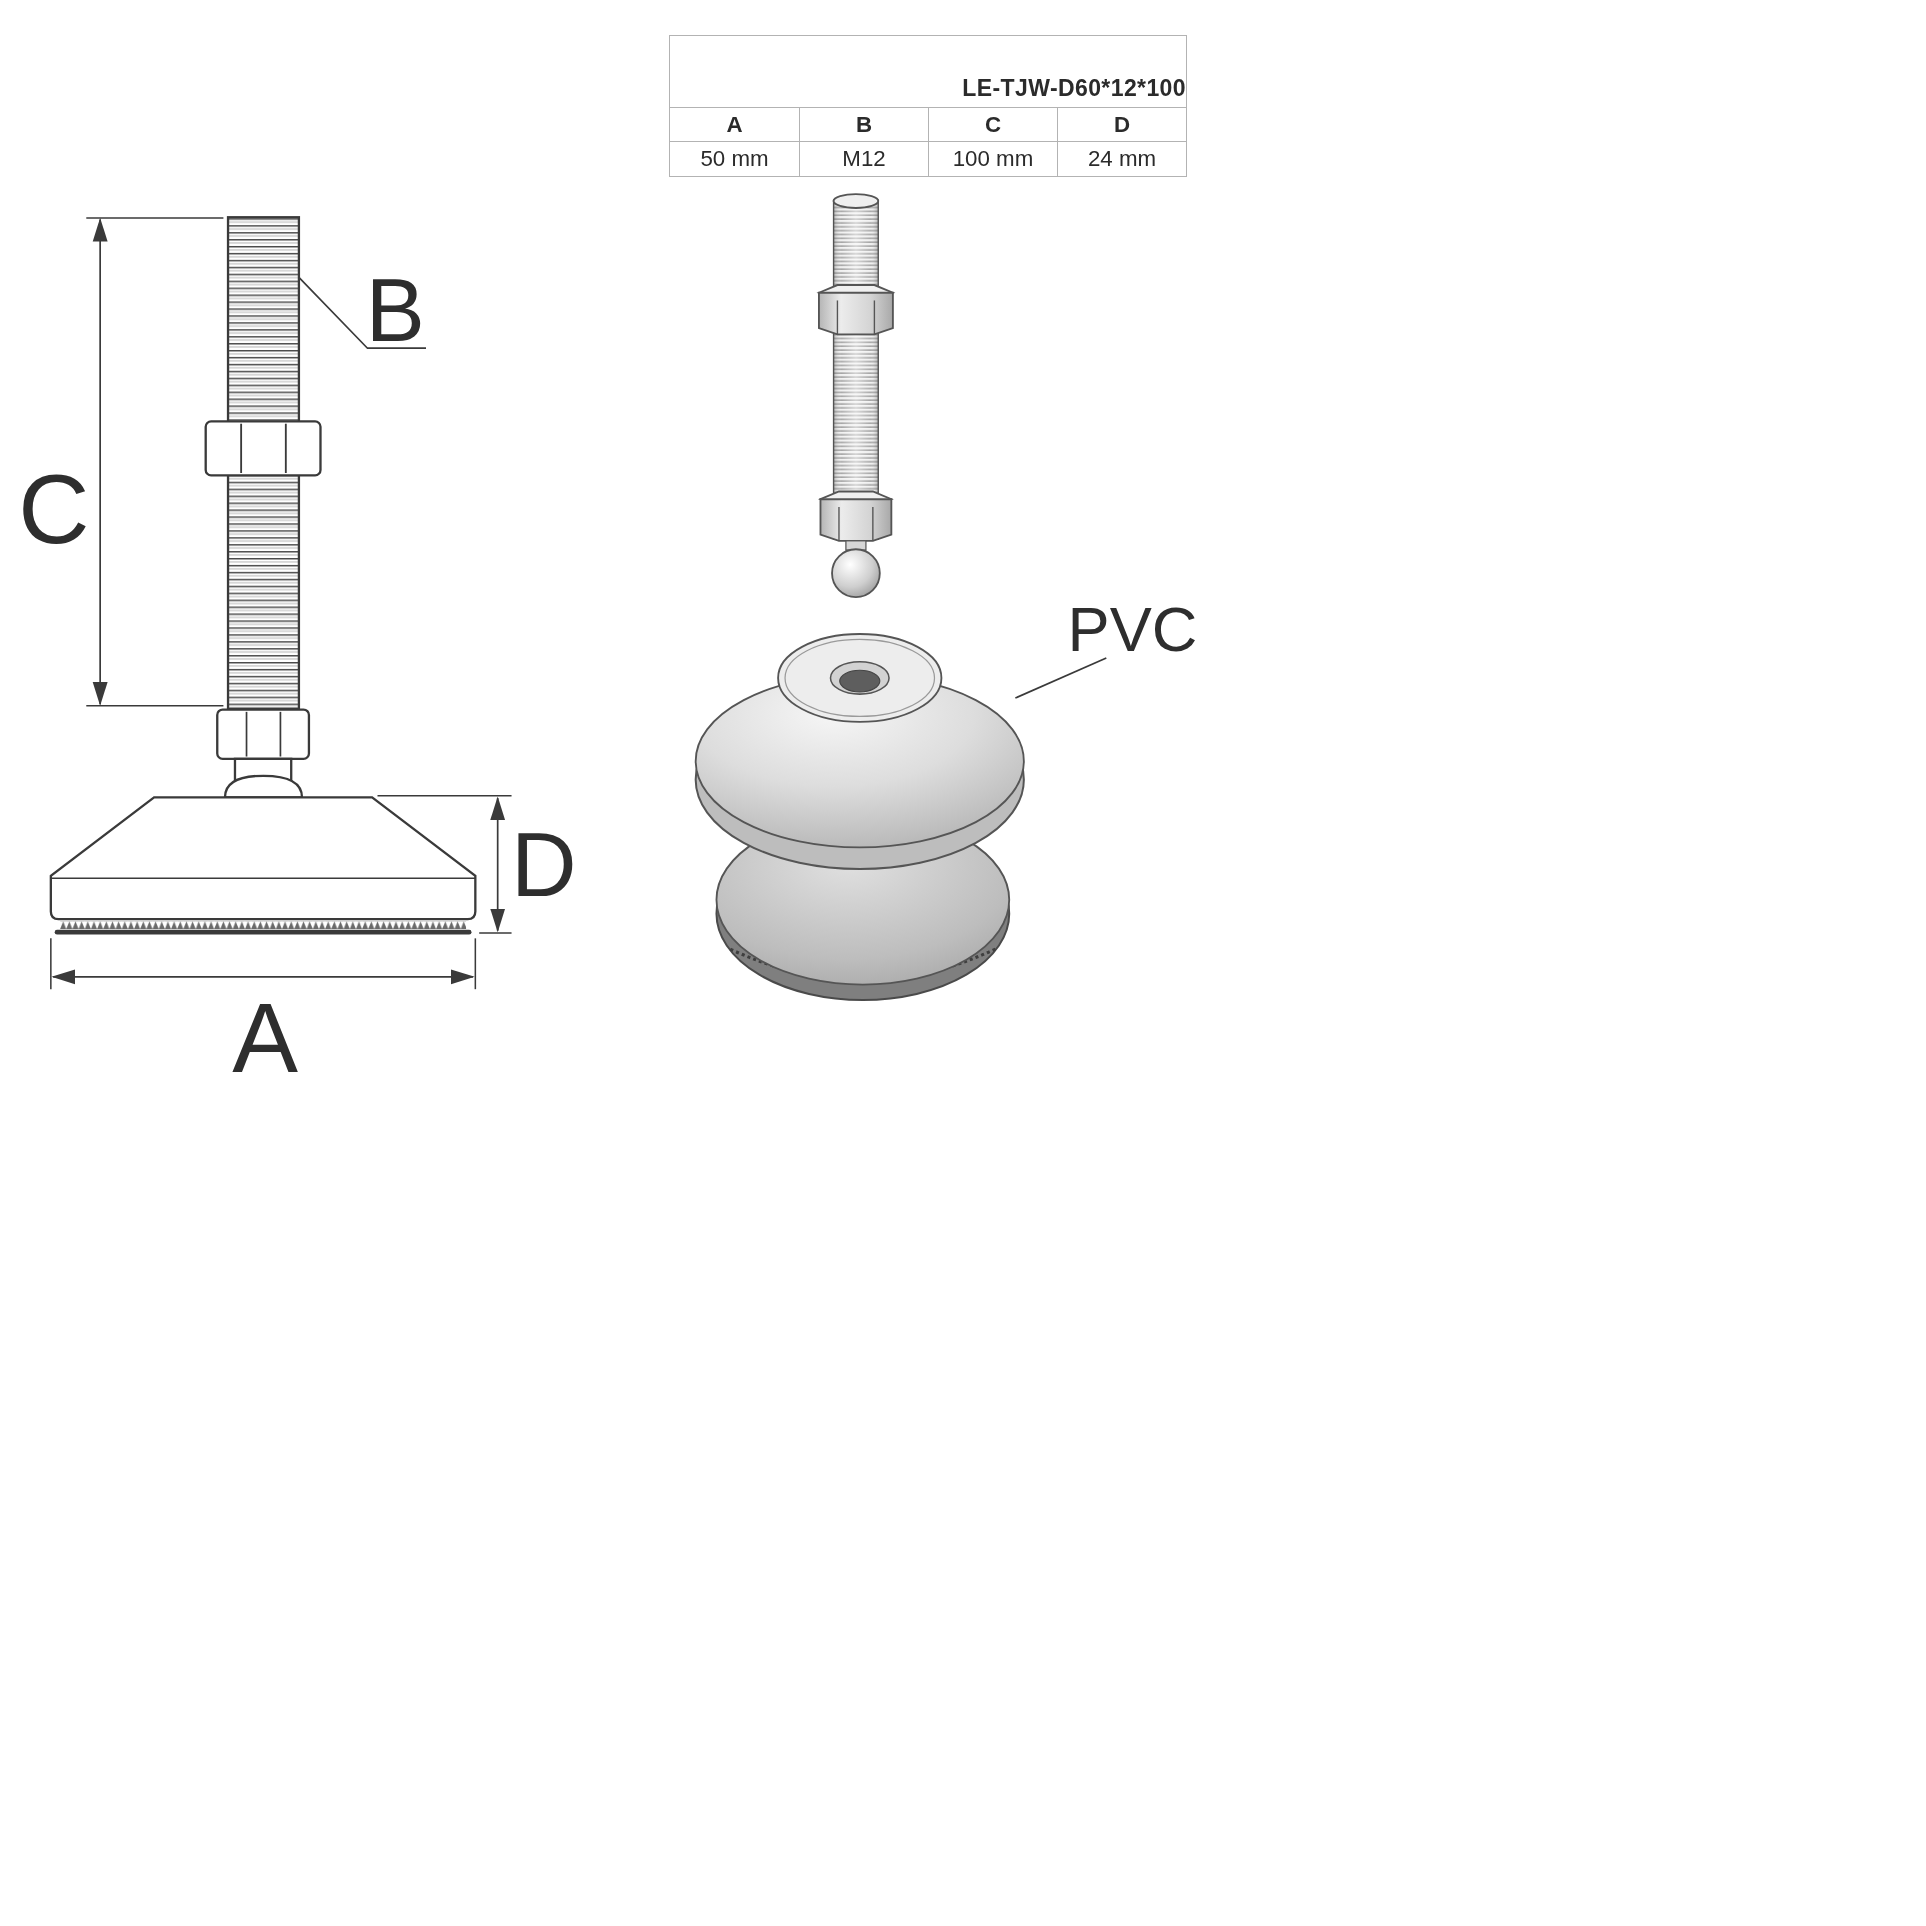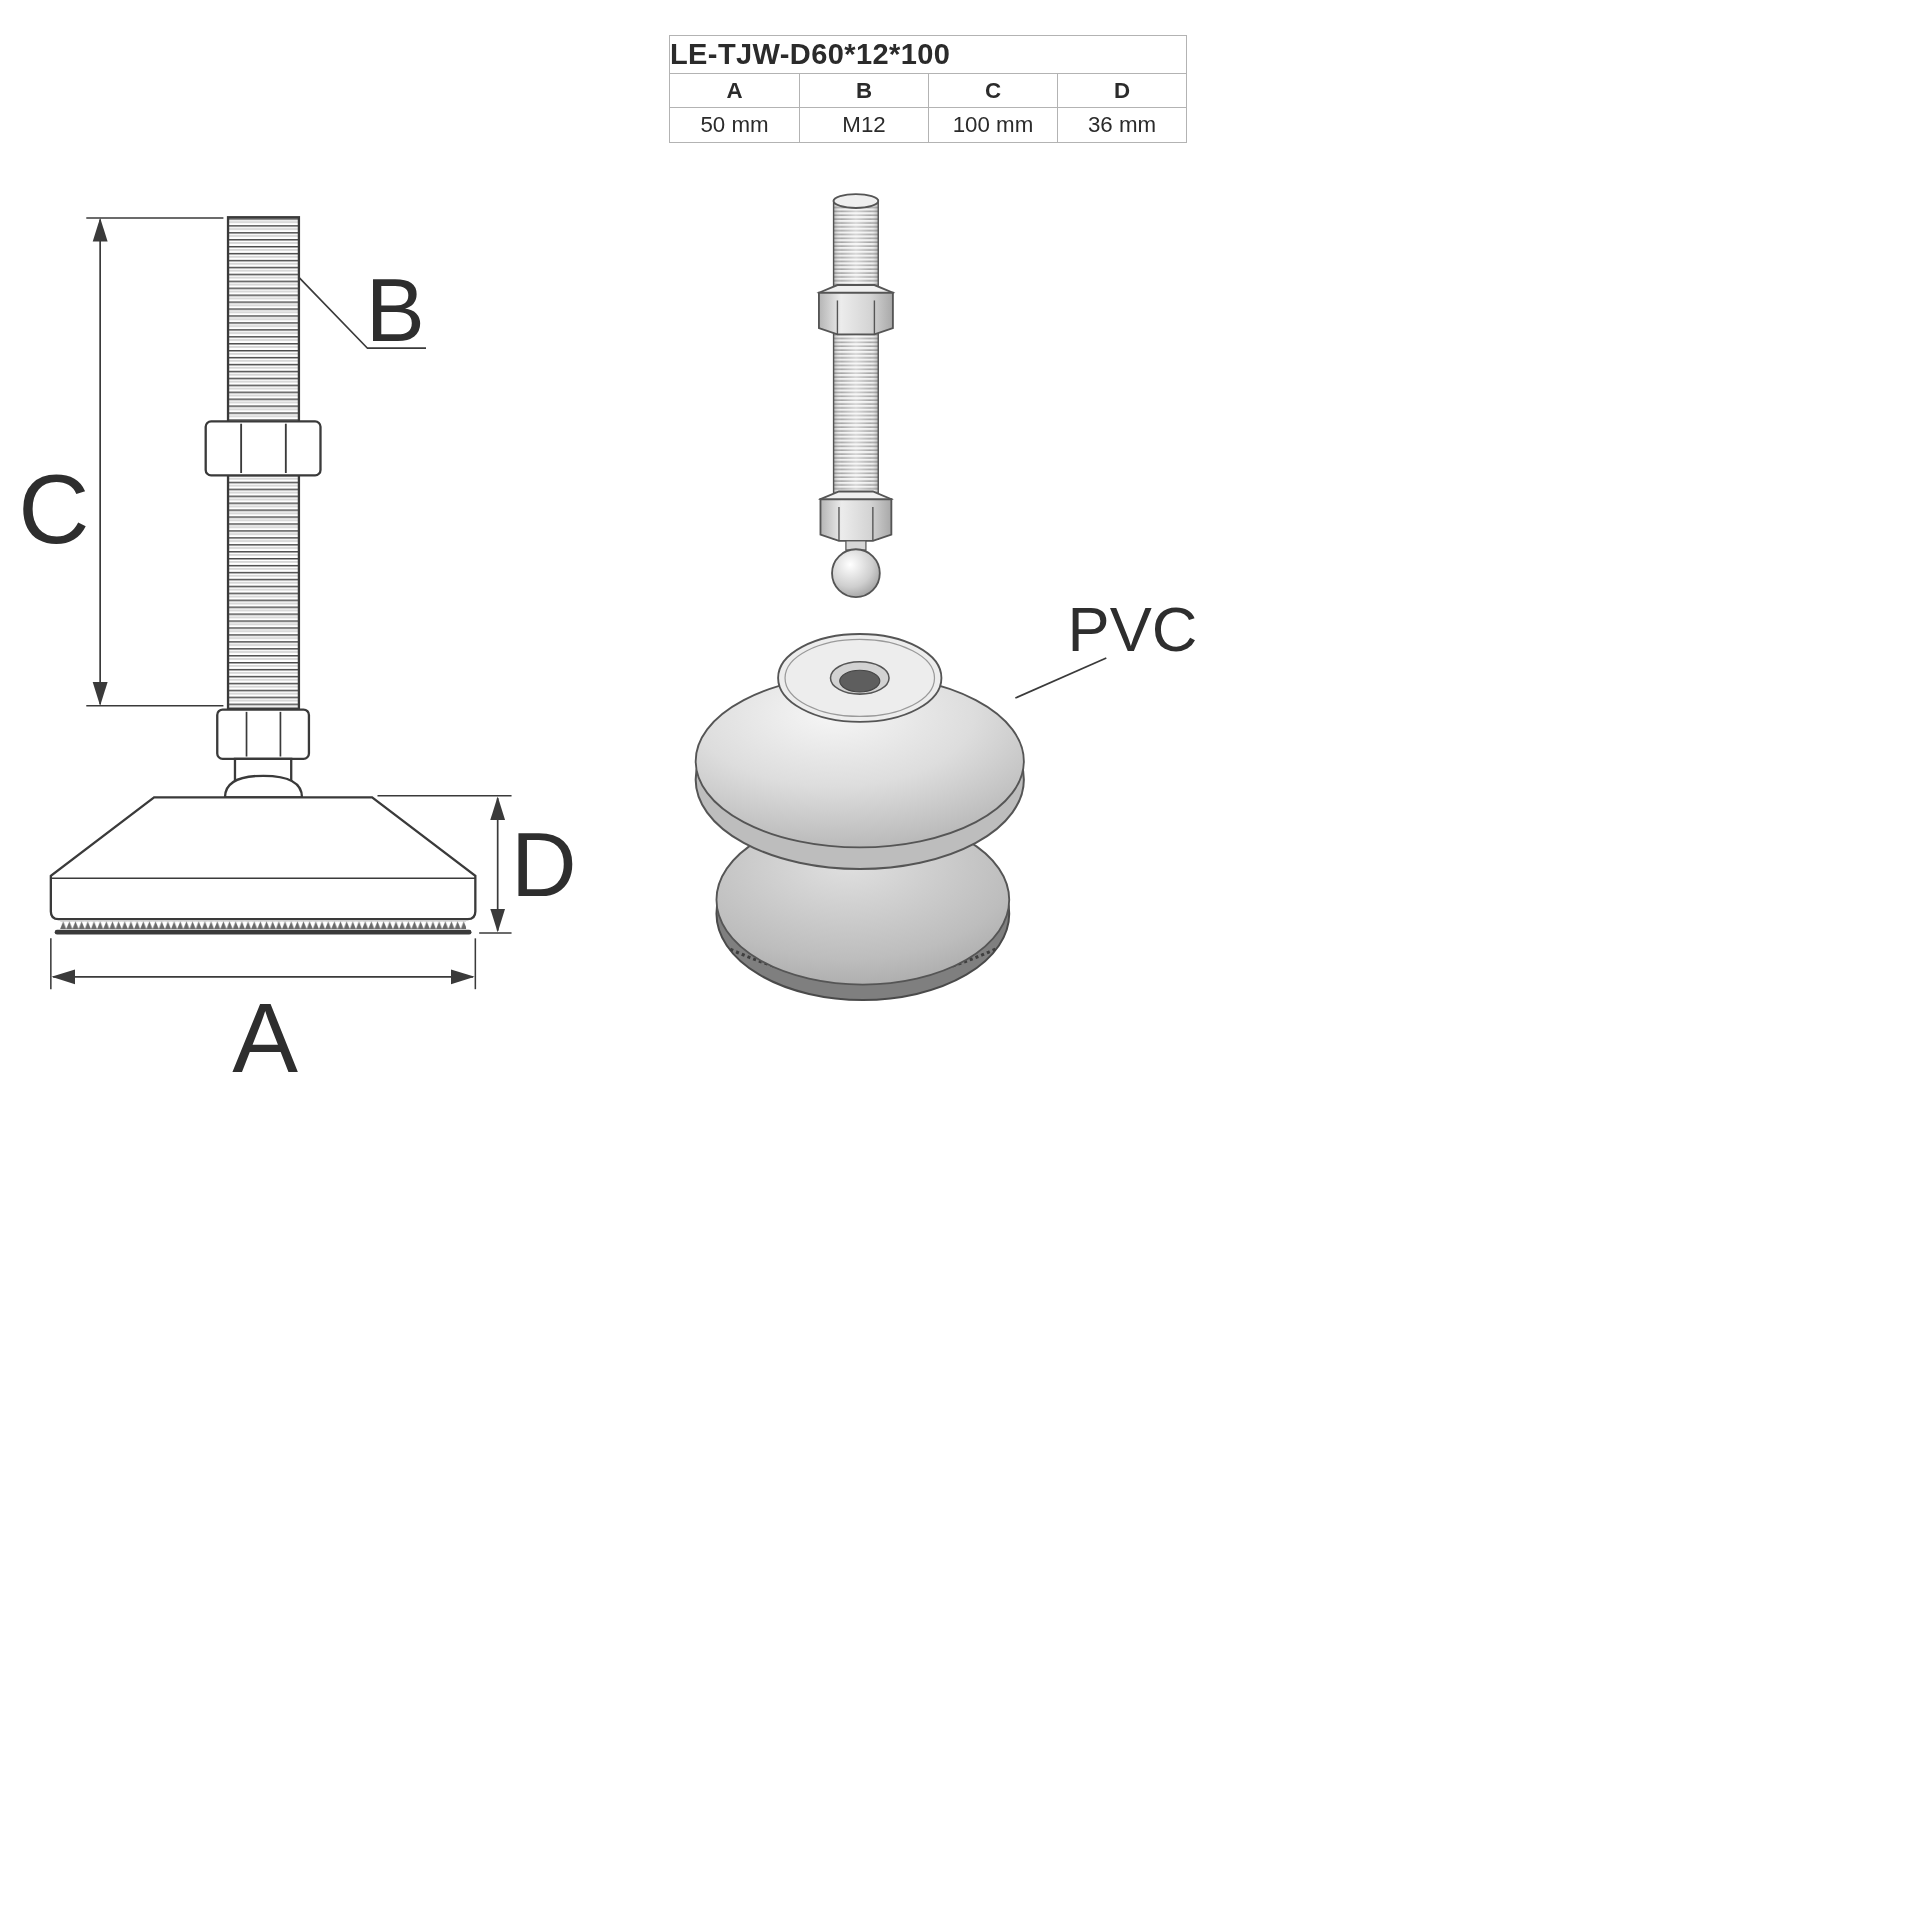"LE-TJW-D60*12*100" .t-title { font-size: 29px -> 23px; margin-top: none -> 34px; text-align: left -> right }
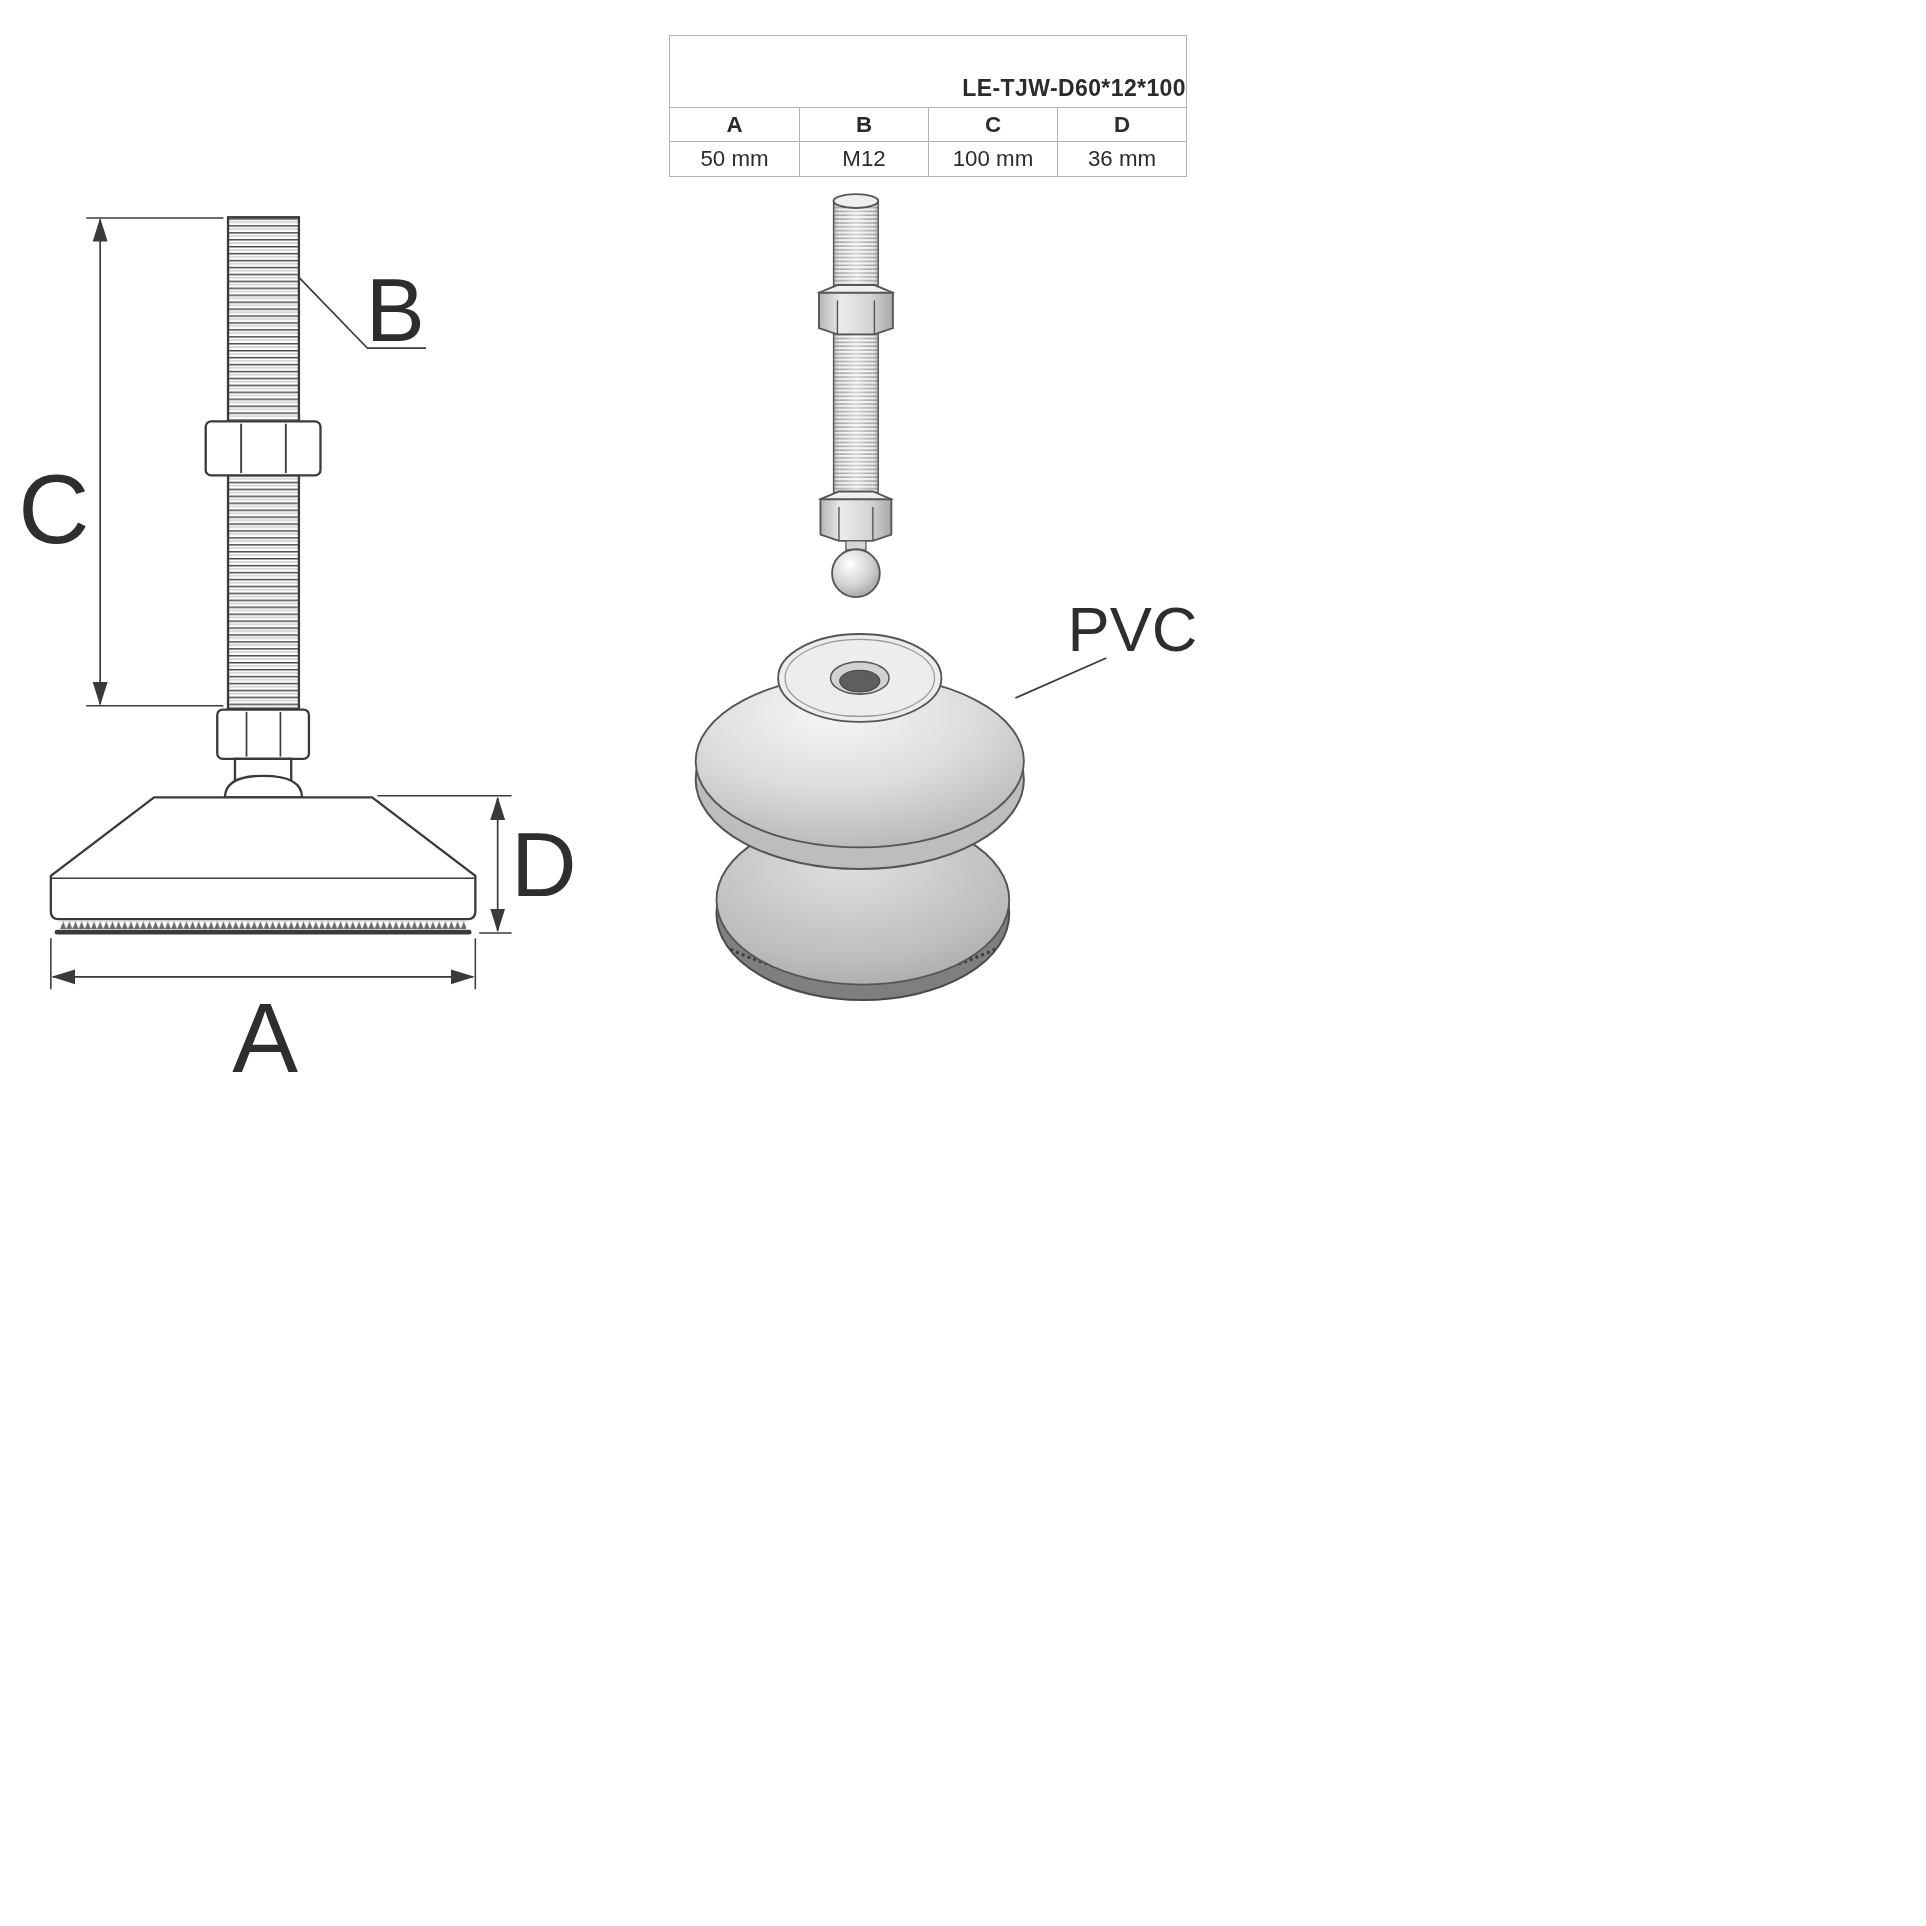"36 mm" div.cell { text: 36 -> 24 }
